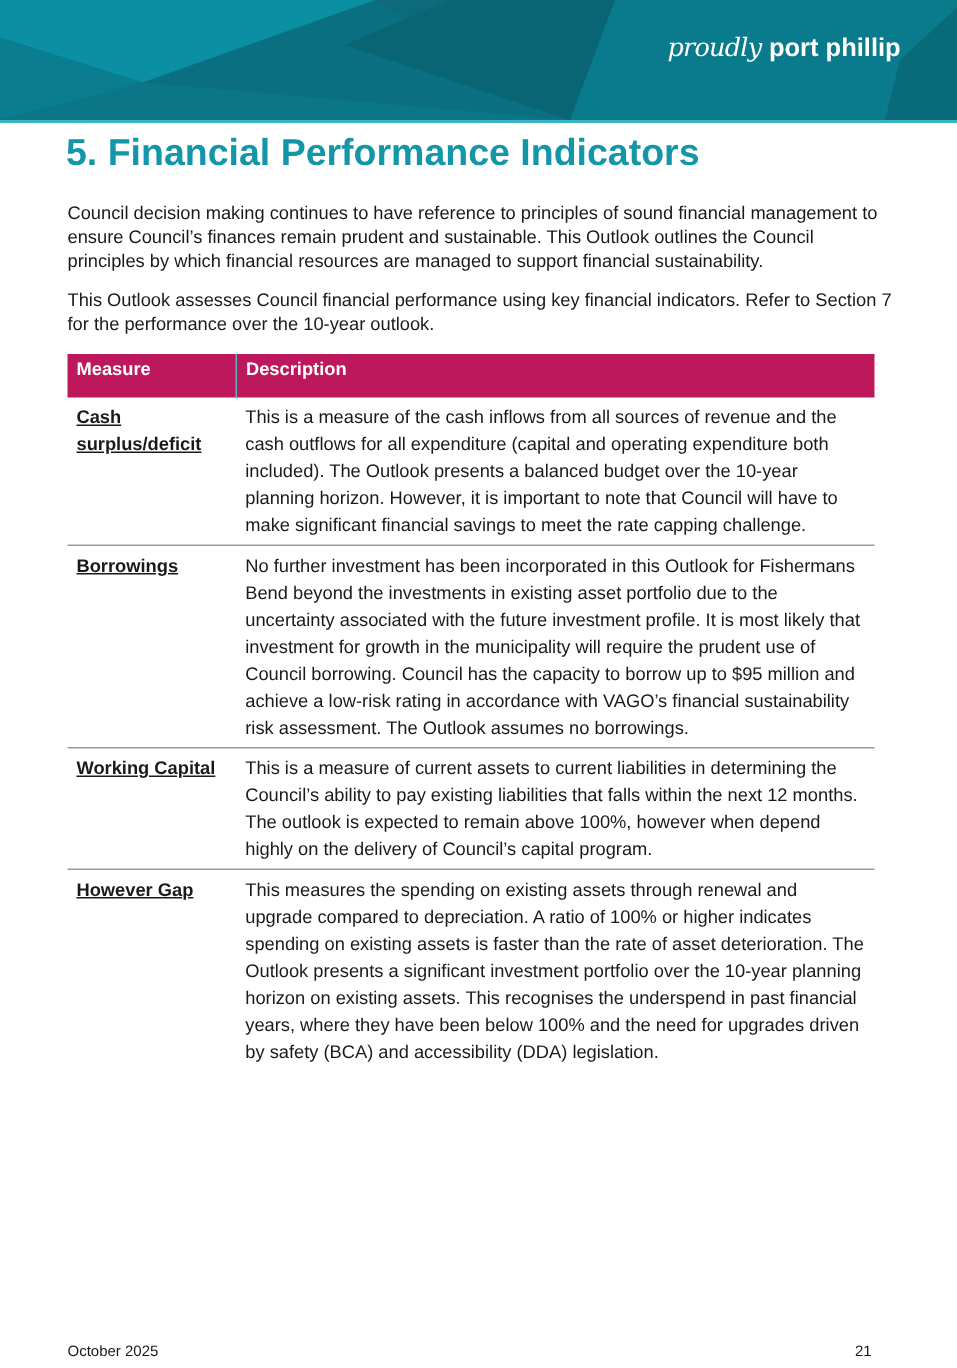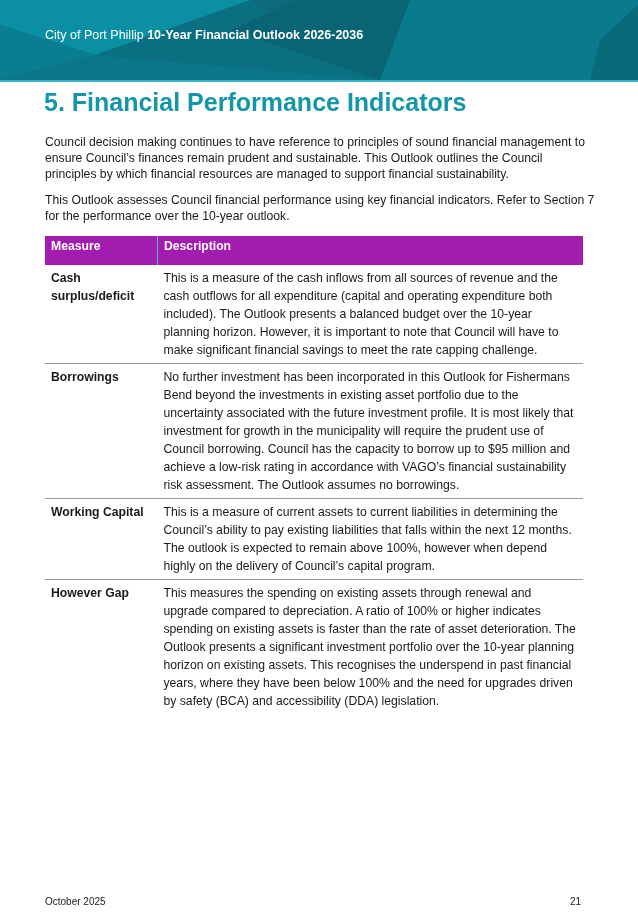"City of Port Phillip 10-Year" div.banner-title { html: <div> <span>City of Port Phillip</span> <b>10-Year Financial Outlook 2026-2036</b> </div> -> none }
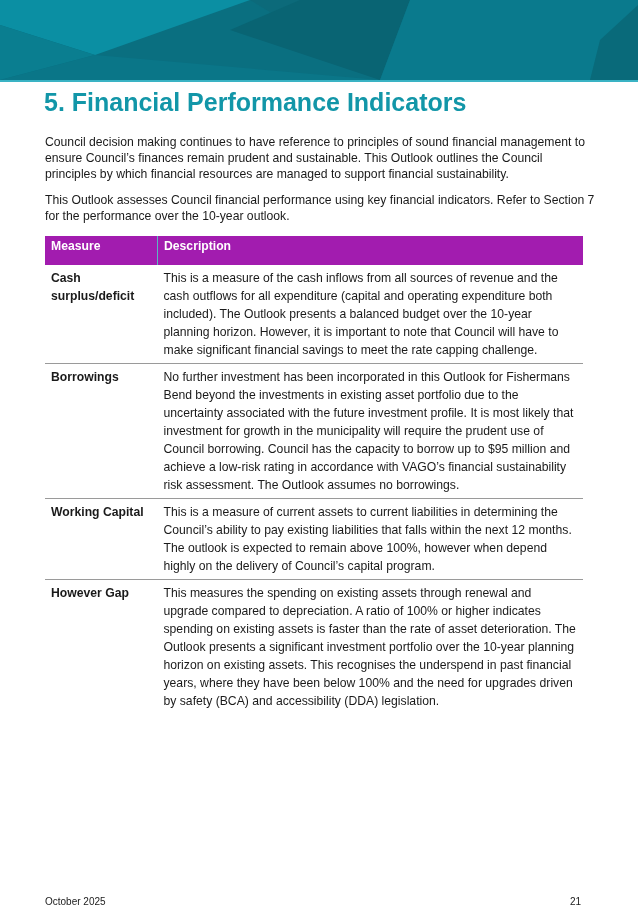"proudly" div.logo { html: none -> <div> <span>proudly</span> <span>port phillip</span> </div> }
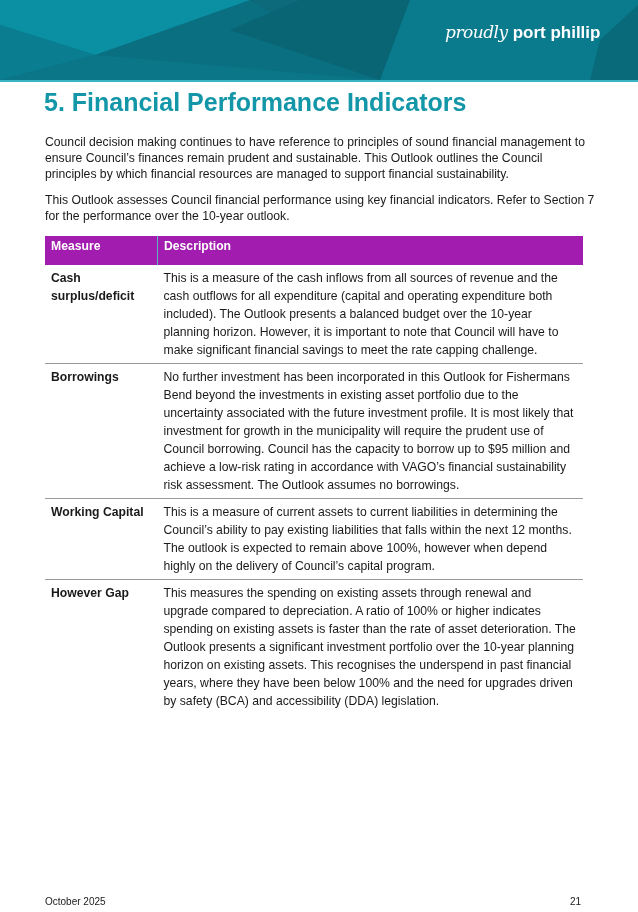"Measure" th { background: #a21caf -> #be185d }
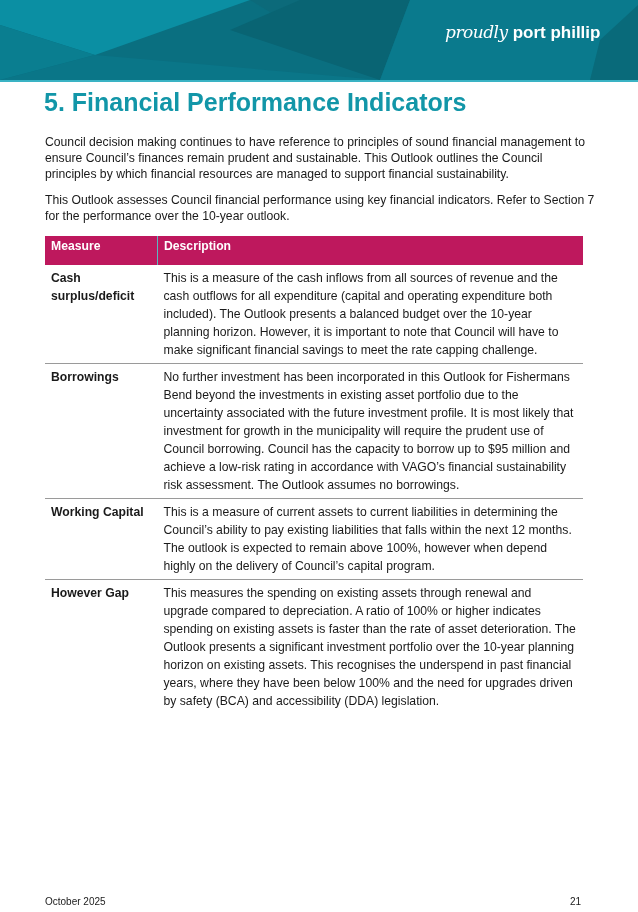"Cash surplus/deficit" td.measure { text-decoration: none -> underline }
